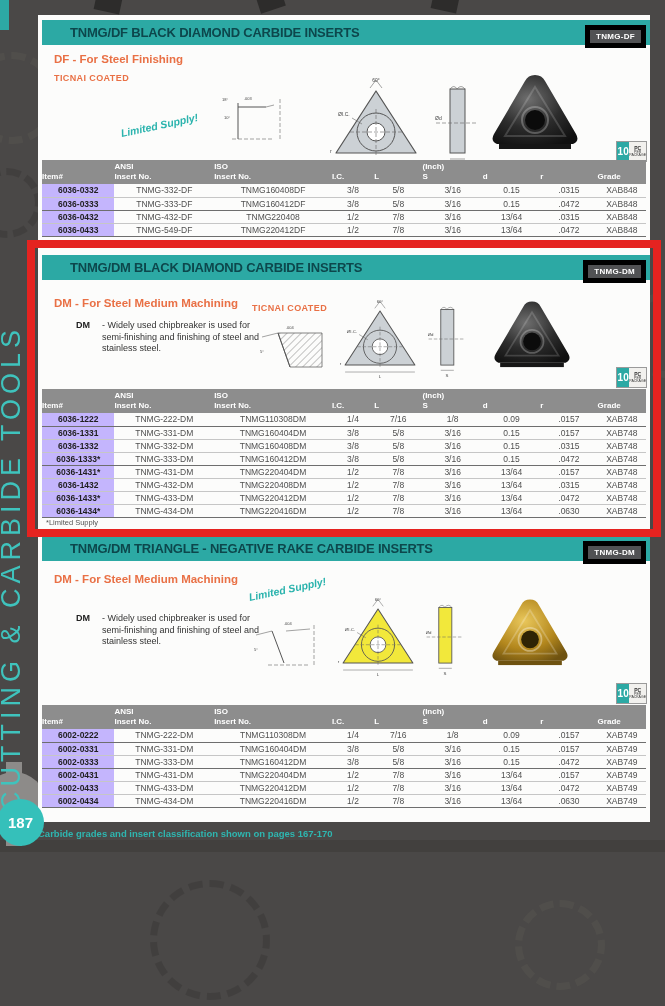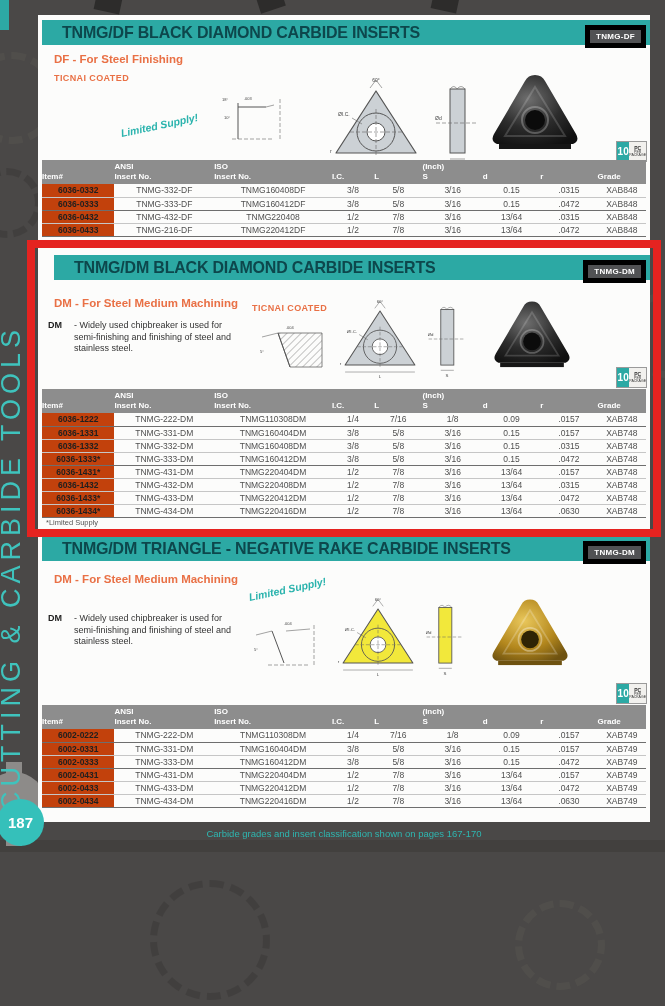"TNMG/DF BLACK DIAMOND CARBIDE INSERTS" .secbar .title { font-size: 16px -> 13px; padding-left: 20px -> 28px }
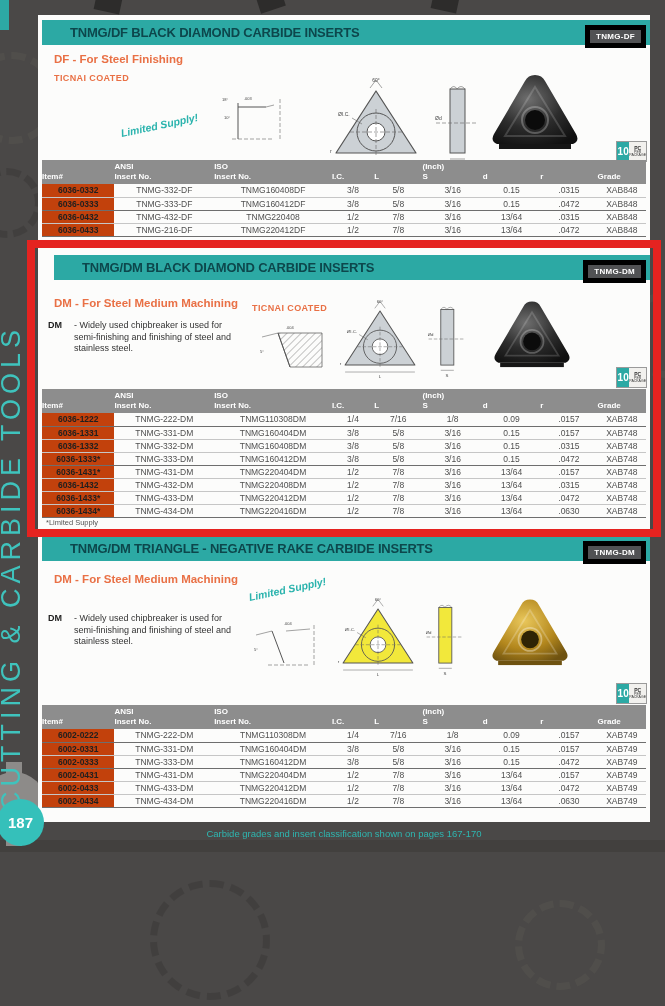"6036-0332" table.spec td.c-item { background: #c2410c -> #c4b5fd }
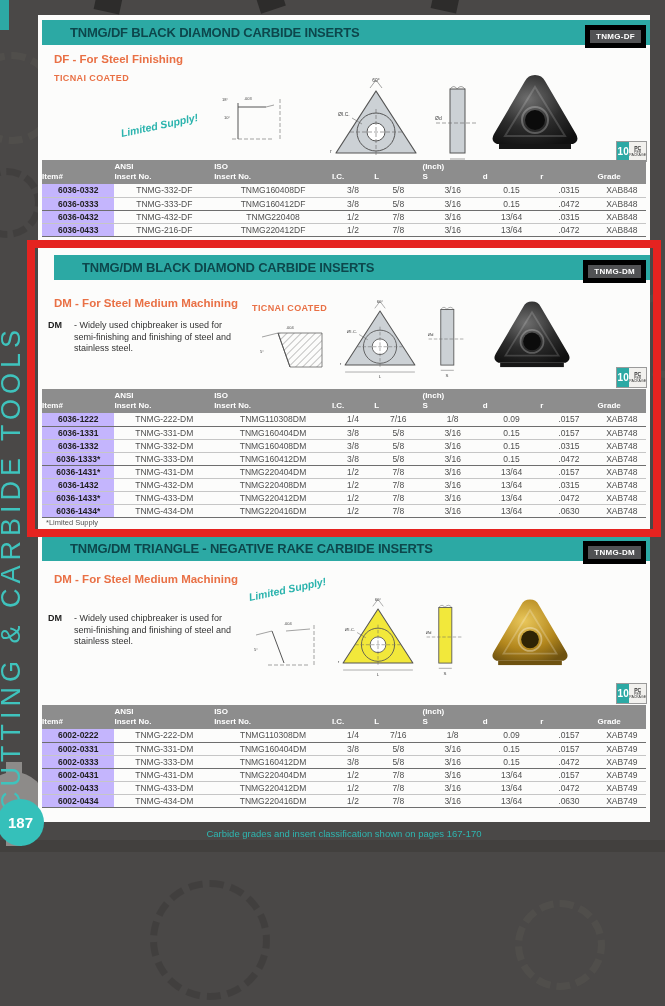"TNMG-216-DF" td { text: TNMG-216-DF -> TNMG-549-DF }
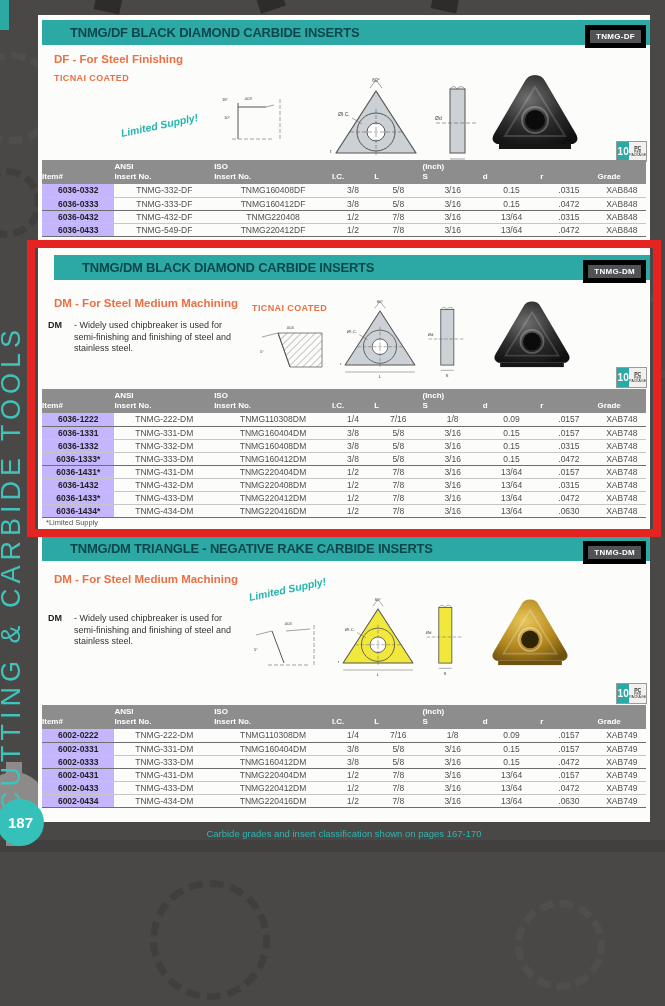"TNMG/DM BLACK DIAMOND CARBIDE INSERTS" div.secbar { margin-left: 12px -> none }
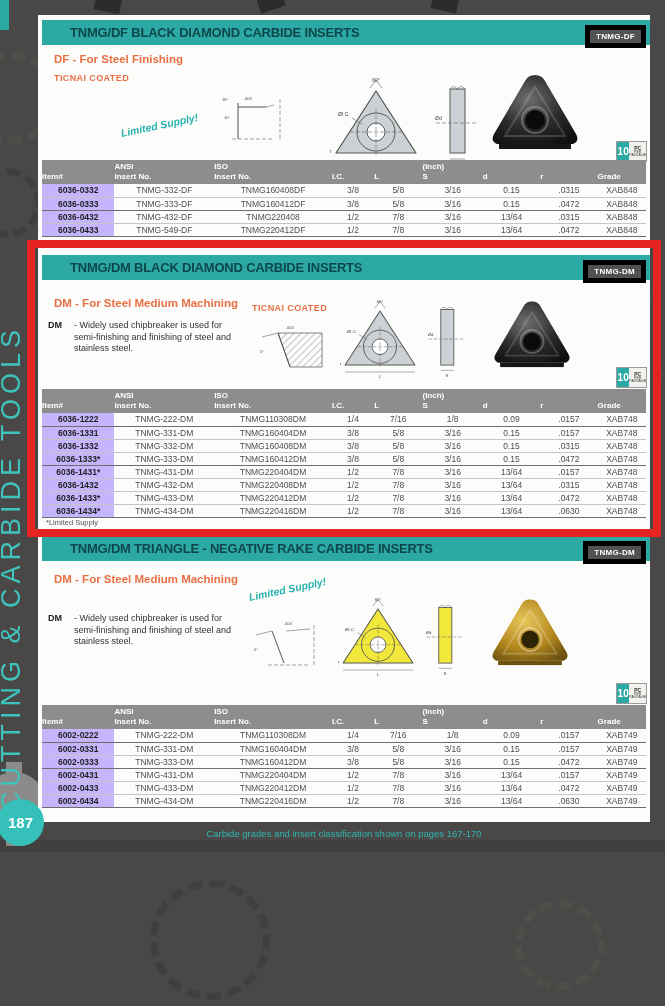"DM" .desc { margin-left: none -> 28px }
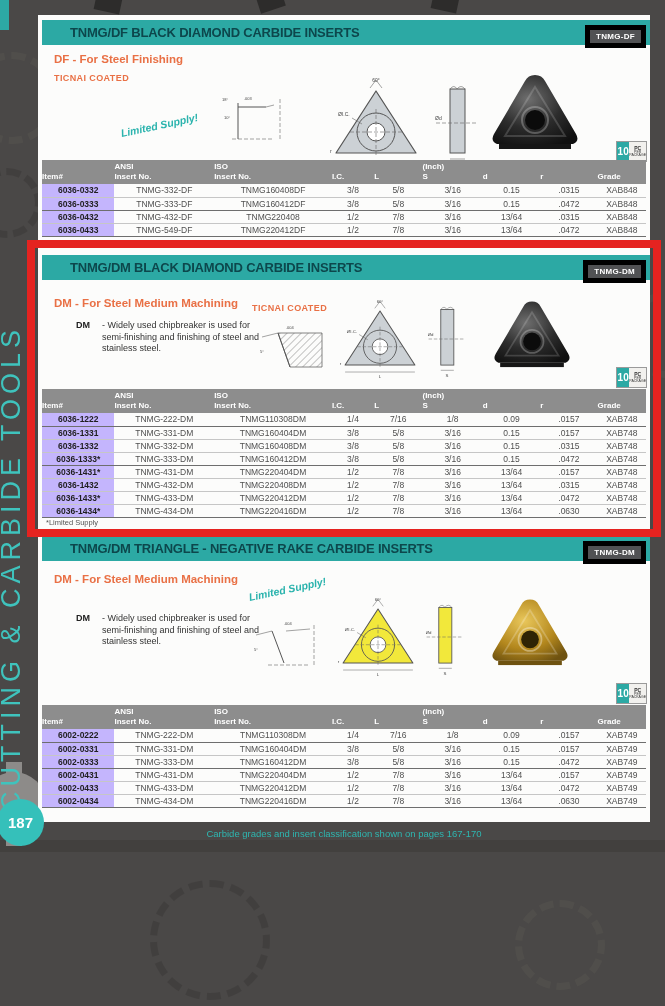"Carbide grades and insert classification" .footer-note { font-weight: normal -> bold; text-align: center -> left }
